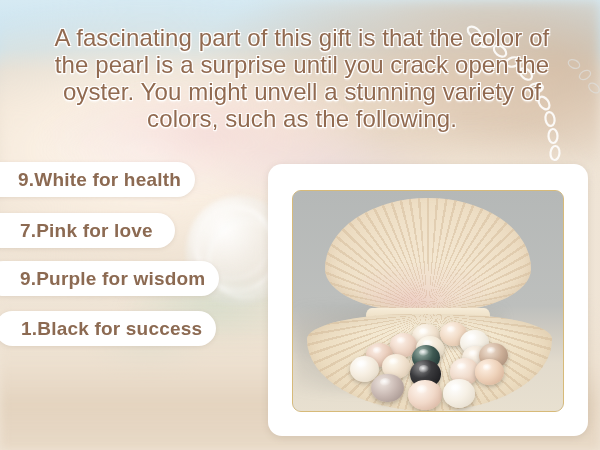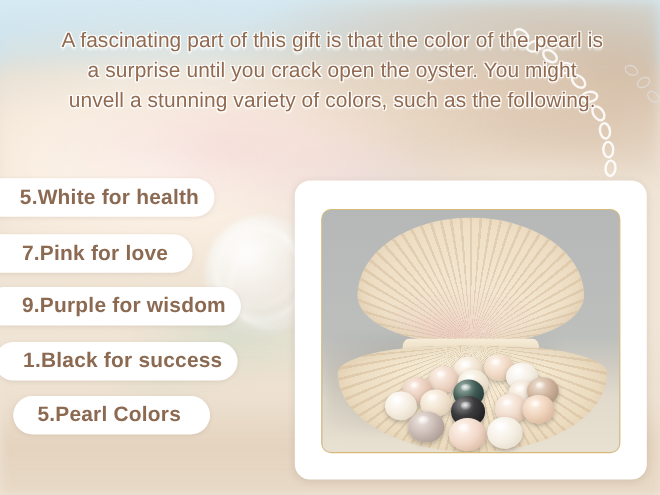"A fascinating part of this" .headline { font-size: 19px -> 24px }
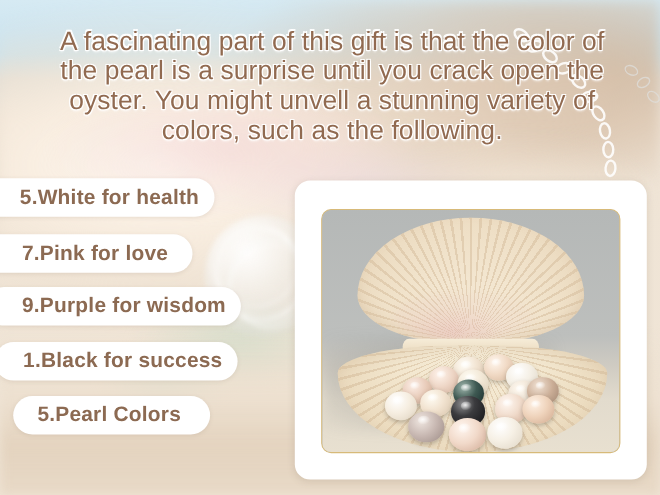"5.White for health" span { text: 5.White -> 9.White }
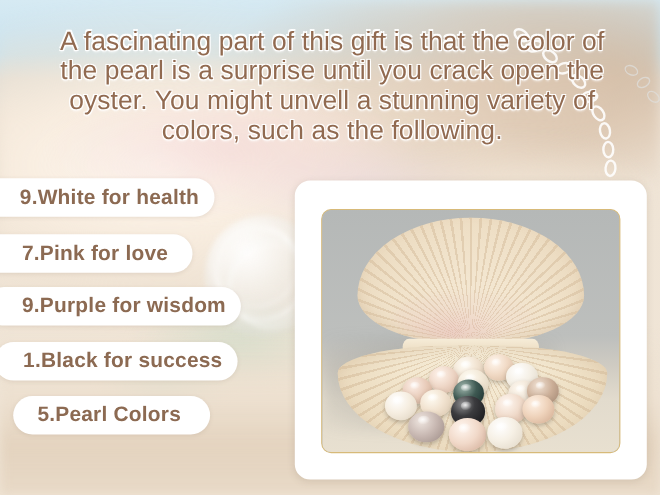"5.Pearl Colors" div.pill { html: <div> <span>5.Pearl Colors</span> </div> -> none }
